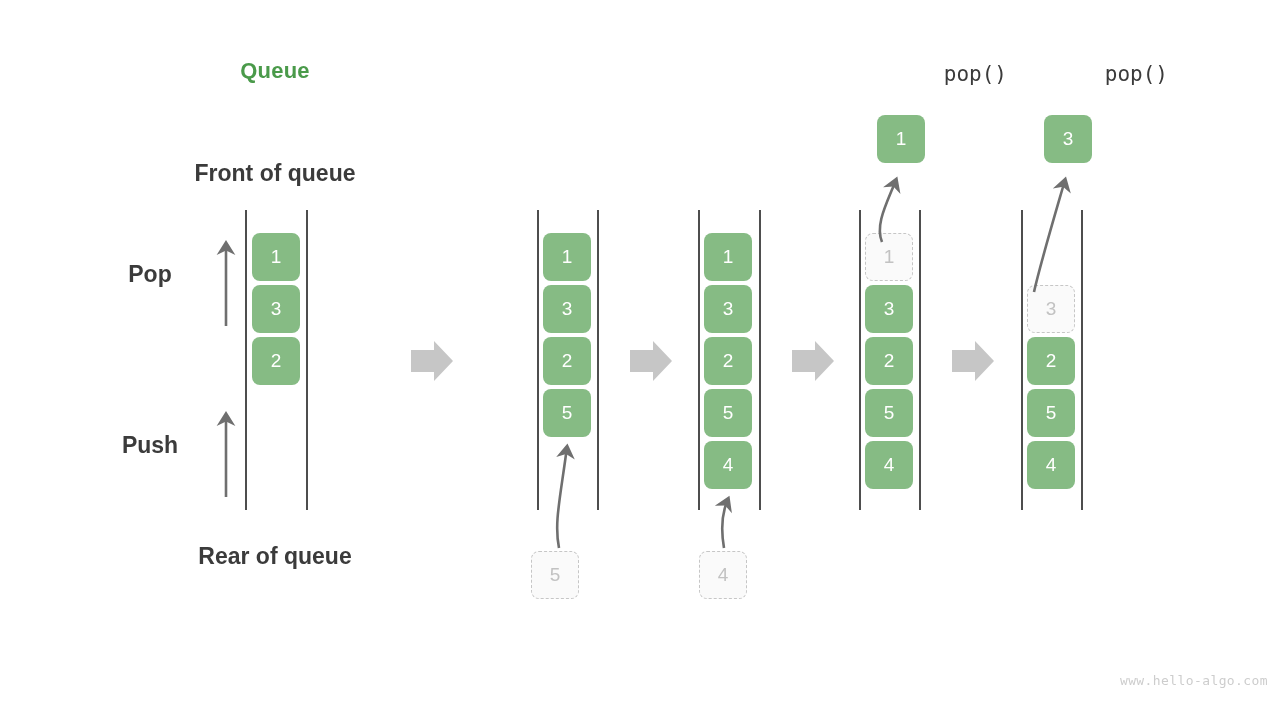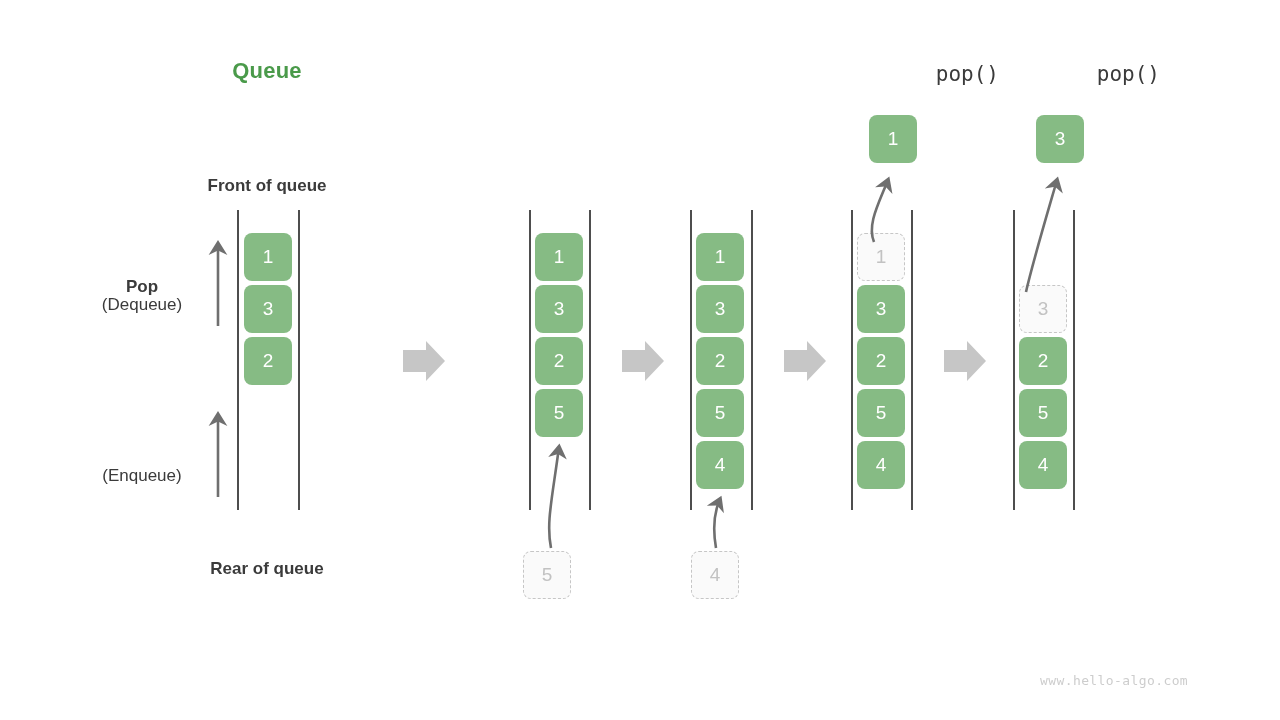"Queue" #stage { left: 0 -> 8px }
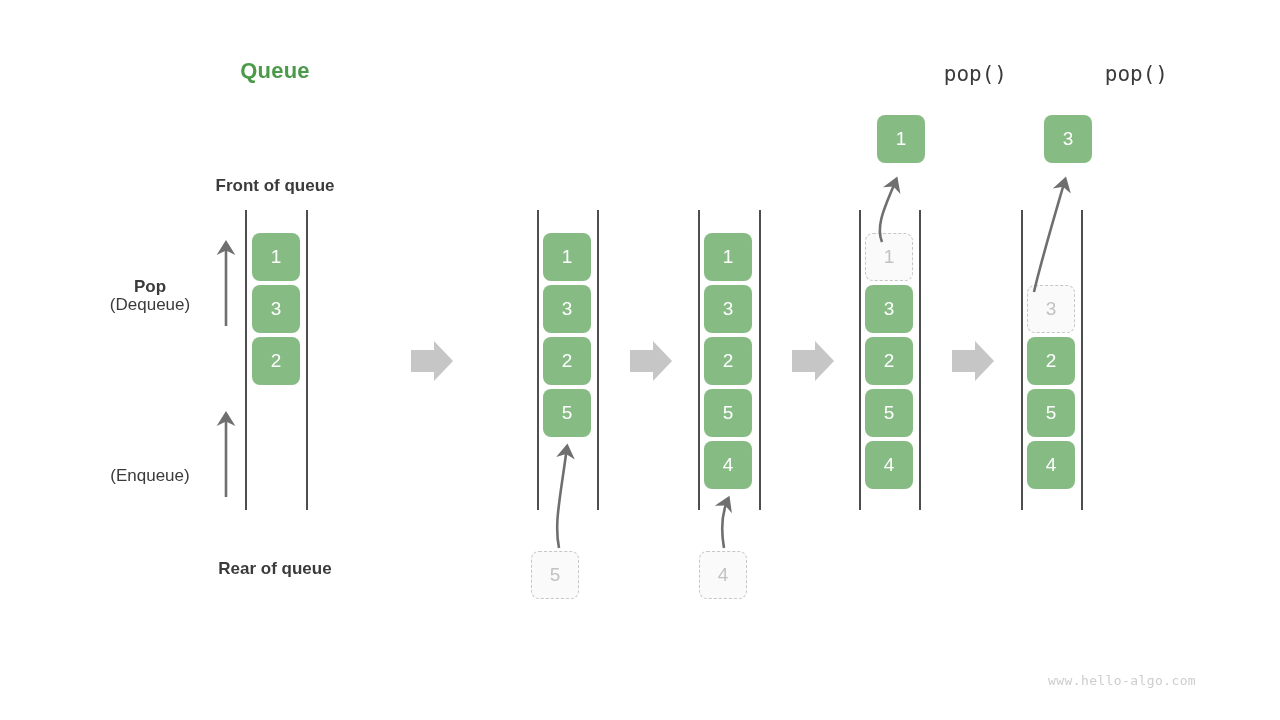"Front of queue" .label-bold { font-size: 17px -> 23px; margin-top: 16px -> none }
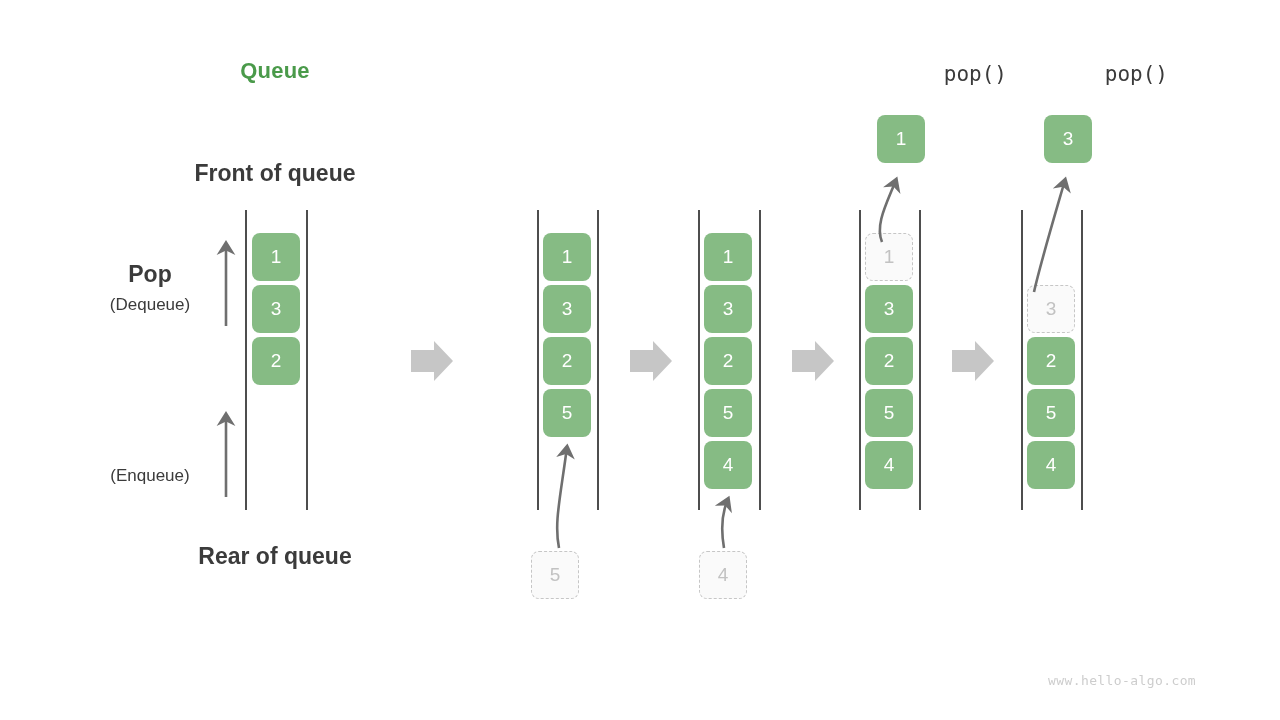"(Dequeue)" div.label-reg { html: <div>(Dequeue)</div> -> none }
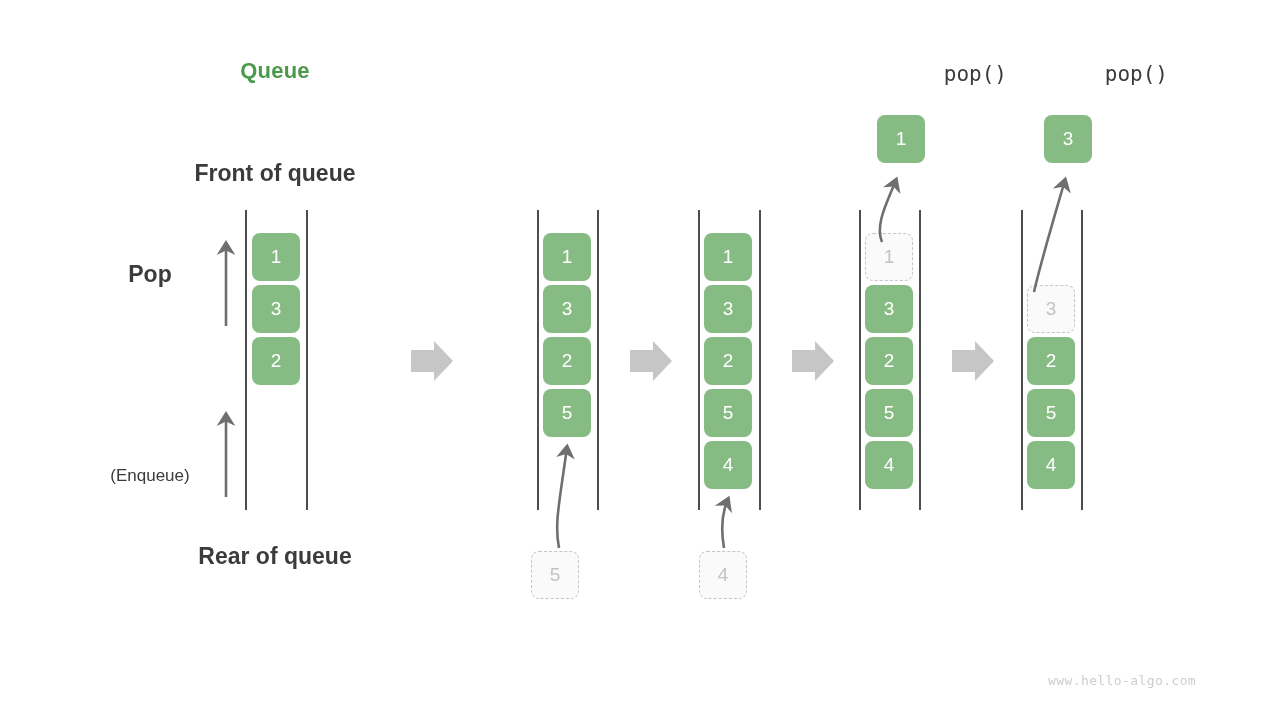"Push" div.label-bold { html: none -> <div>Push</div> }
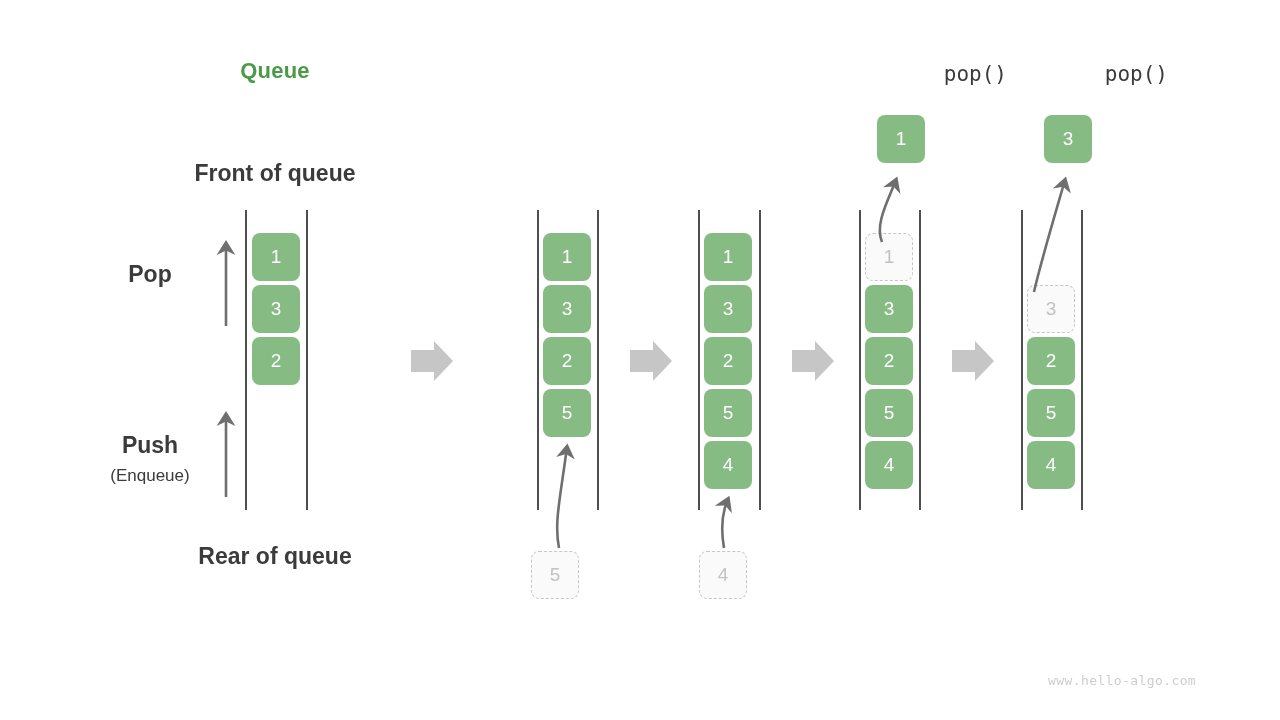"(Enqueue)" div.label-reg { html: <div>(Enqueue)</div> -> none }
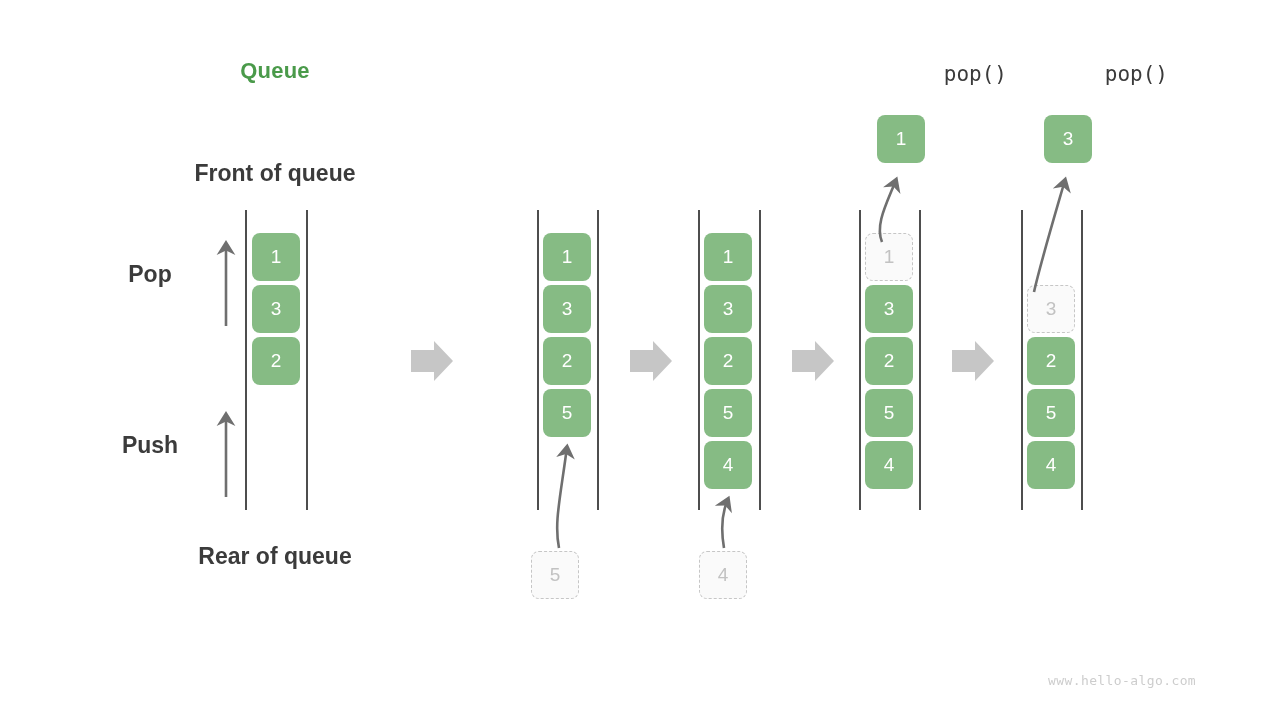"www.hello-algo.com" .watermark { text-align: left -> right }
